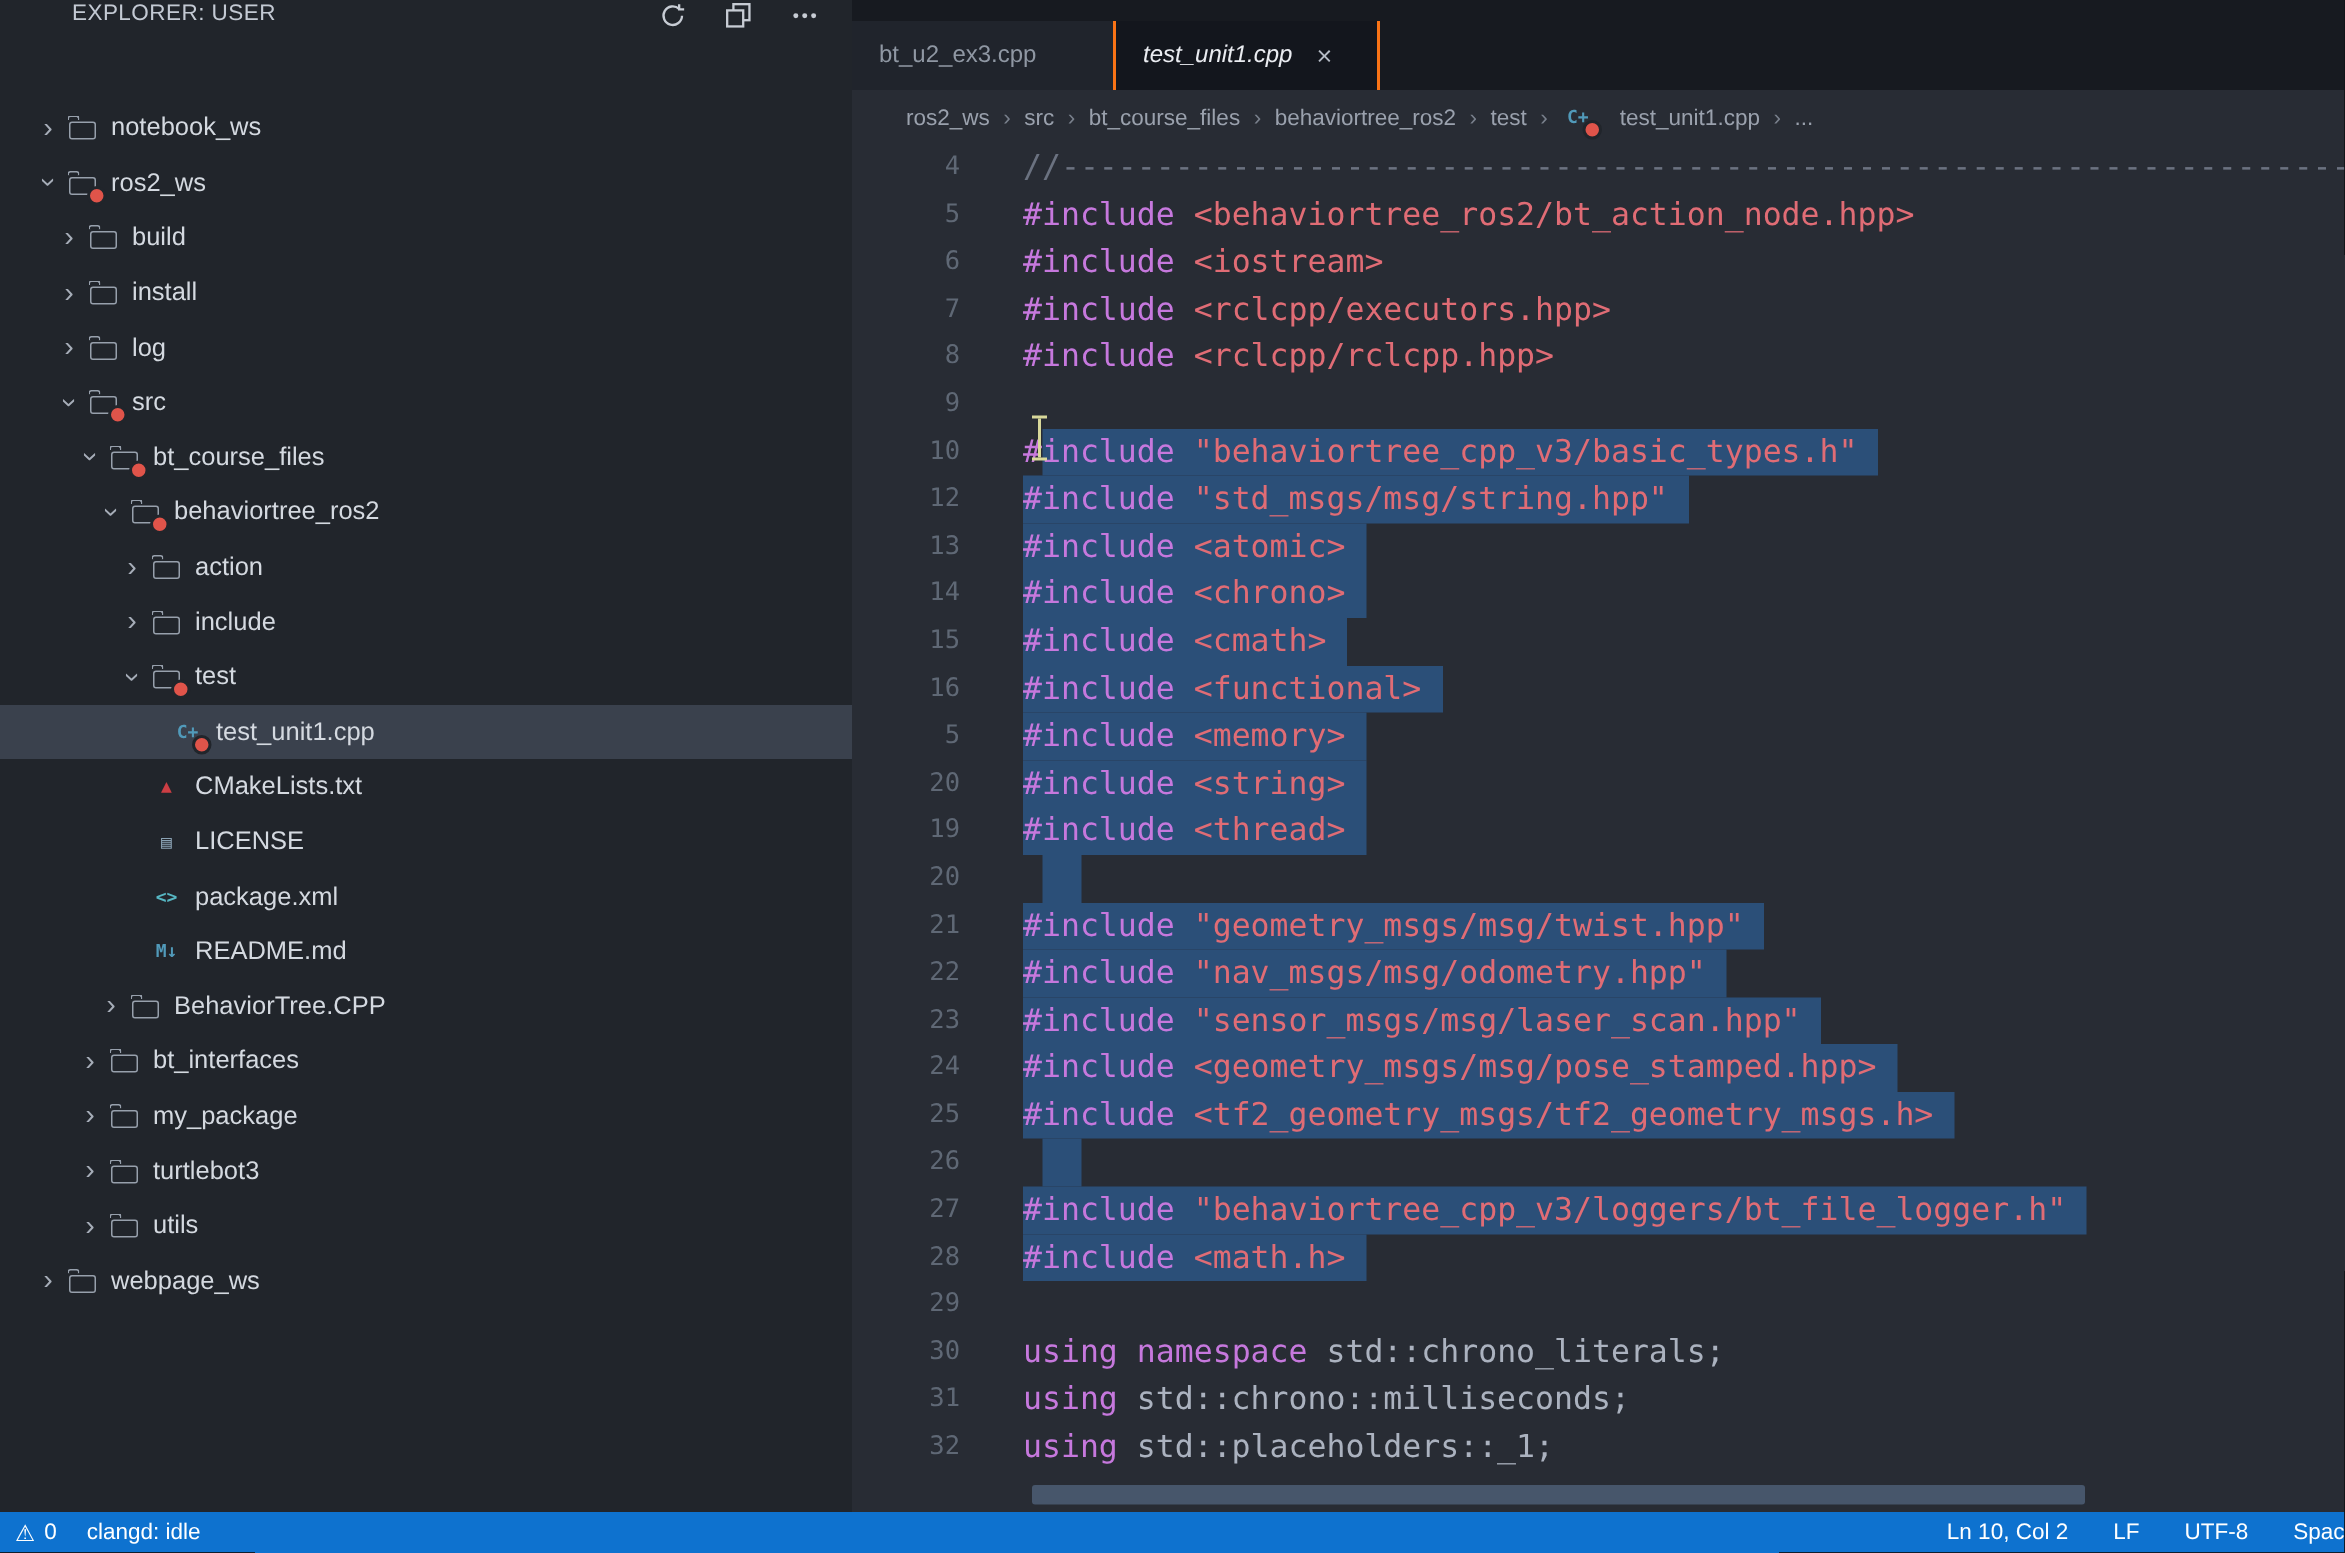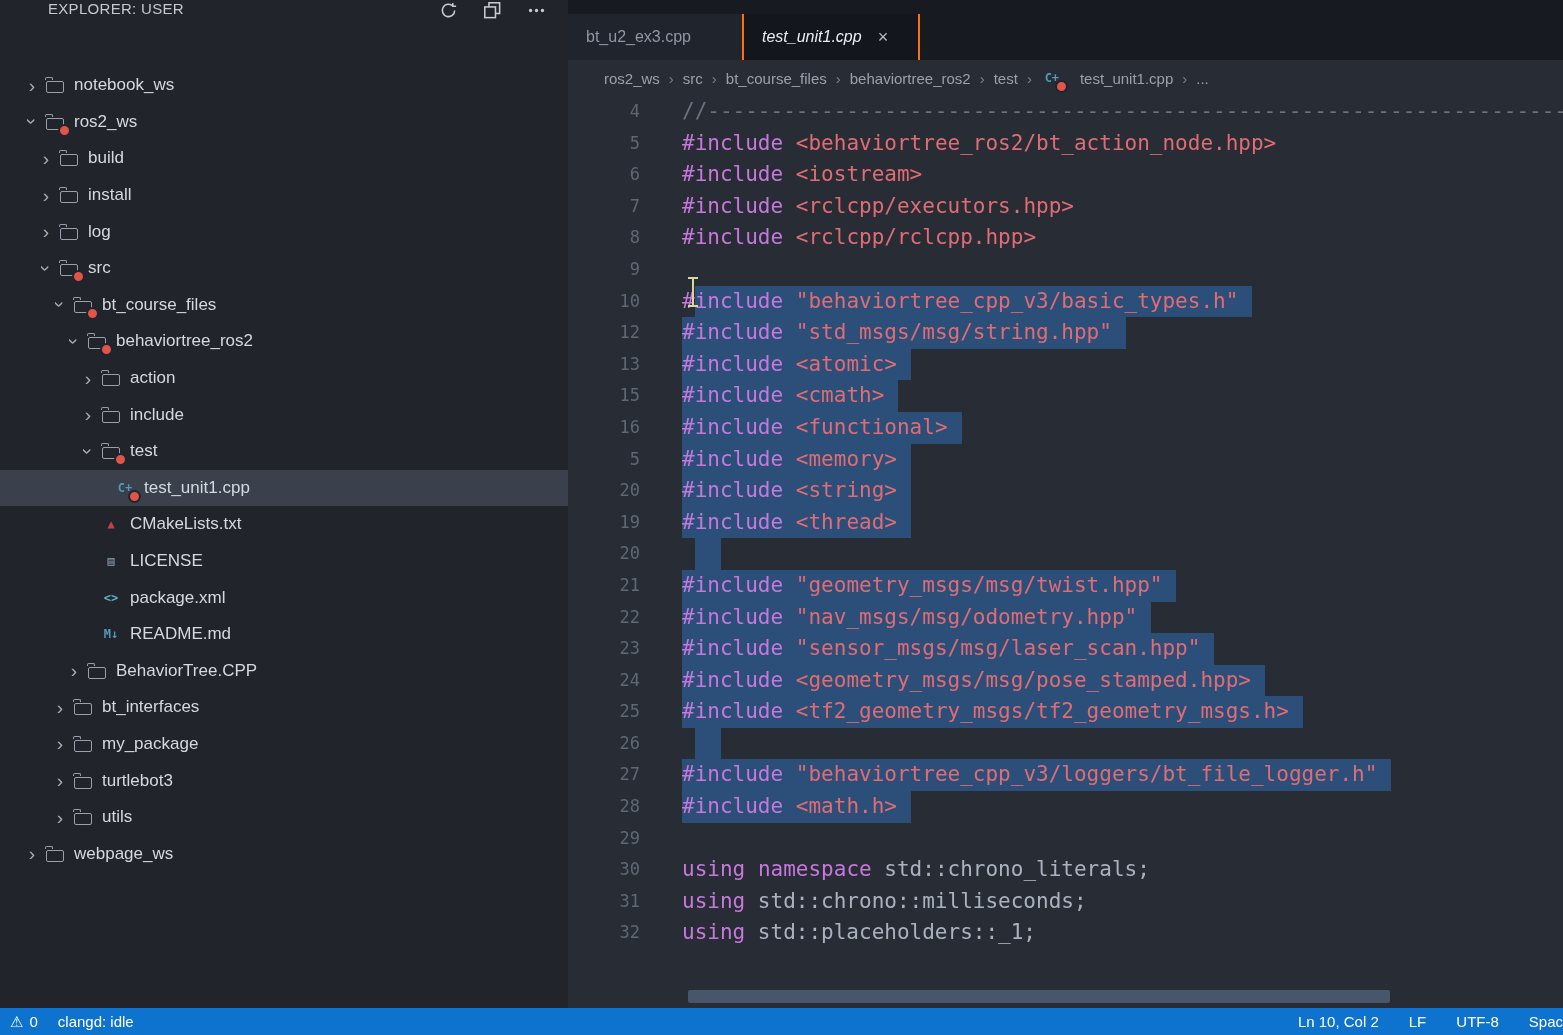"14" div.crow { html: none -> <div><span>14</span><div><span></span><span>#include</span><span> </span><span>&lt;chrono&gt;</span></div></div> }
